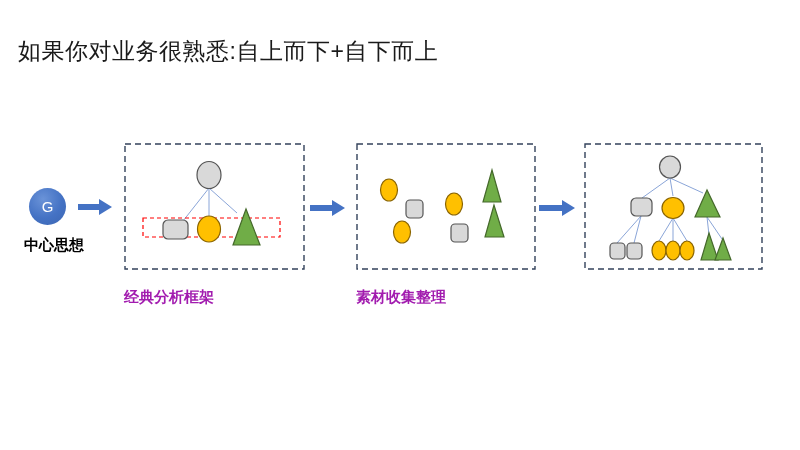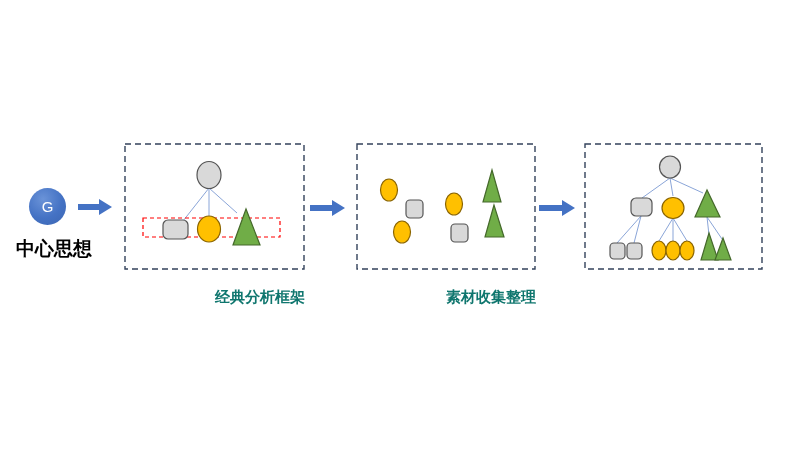"如果你对业务很熟悉:自上而下+自下而上" div.title { html: none -> <div>如果你对业务很熟悉:自上而下+自下而上</div> }
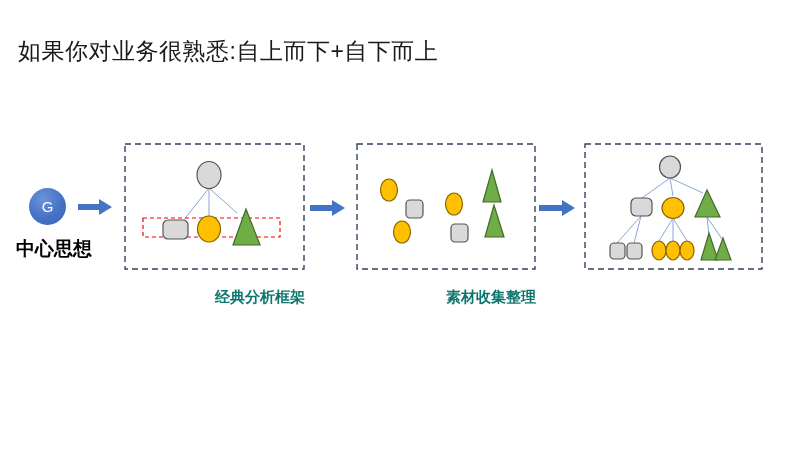"中心思想" .start-caption { font-size: 19px -> 15px }
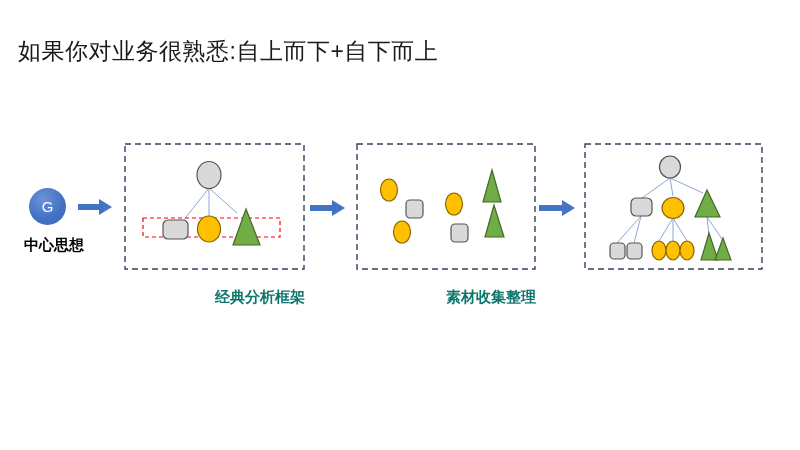"经典分析框架" .caption { color: #0f766e -> #a21caf; text-align: right -> left }
